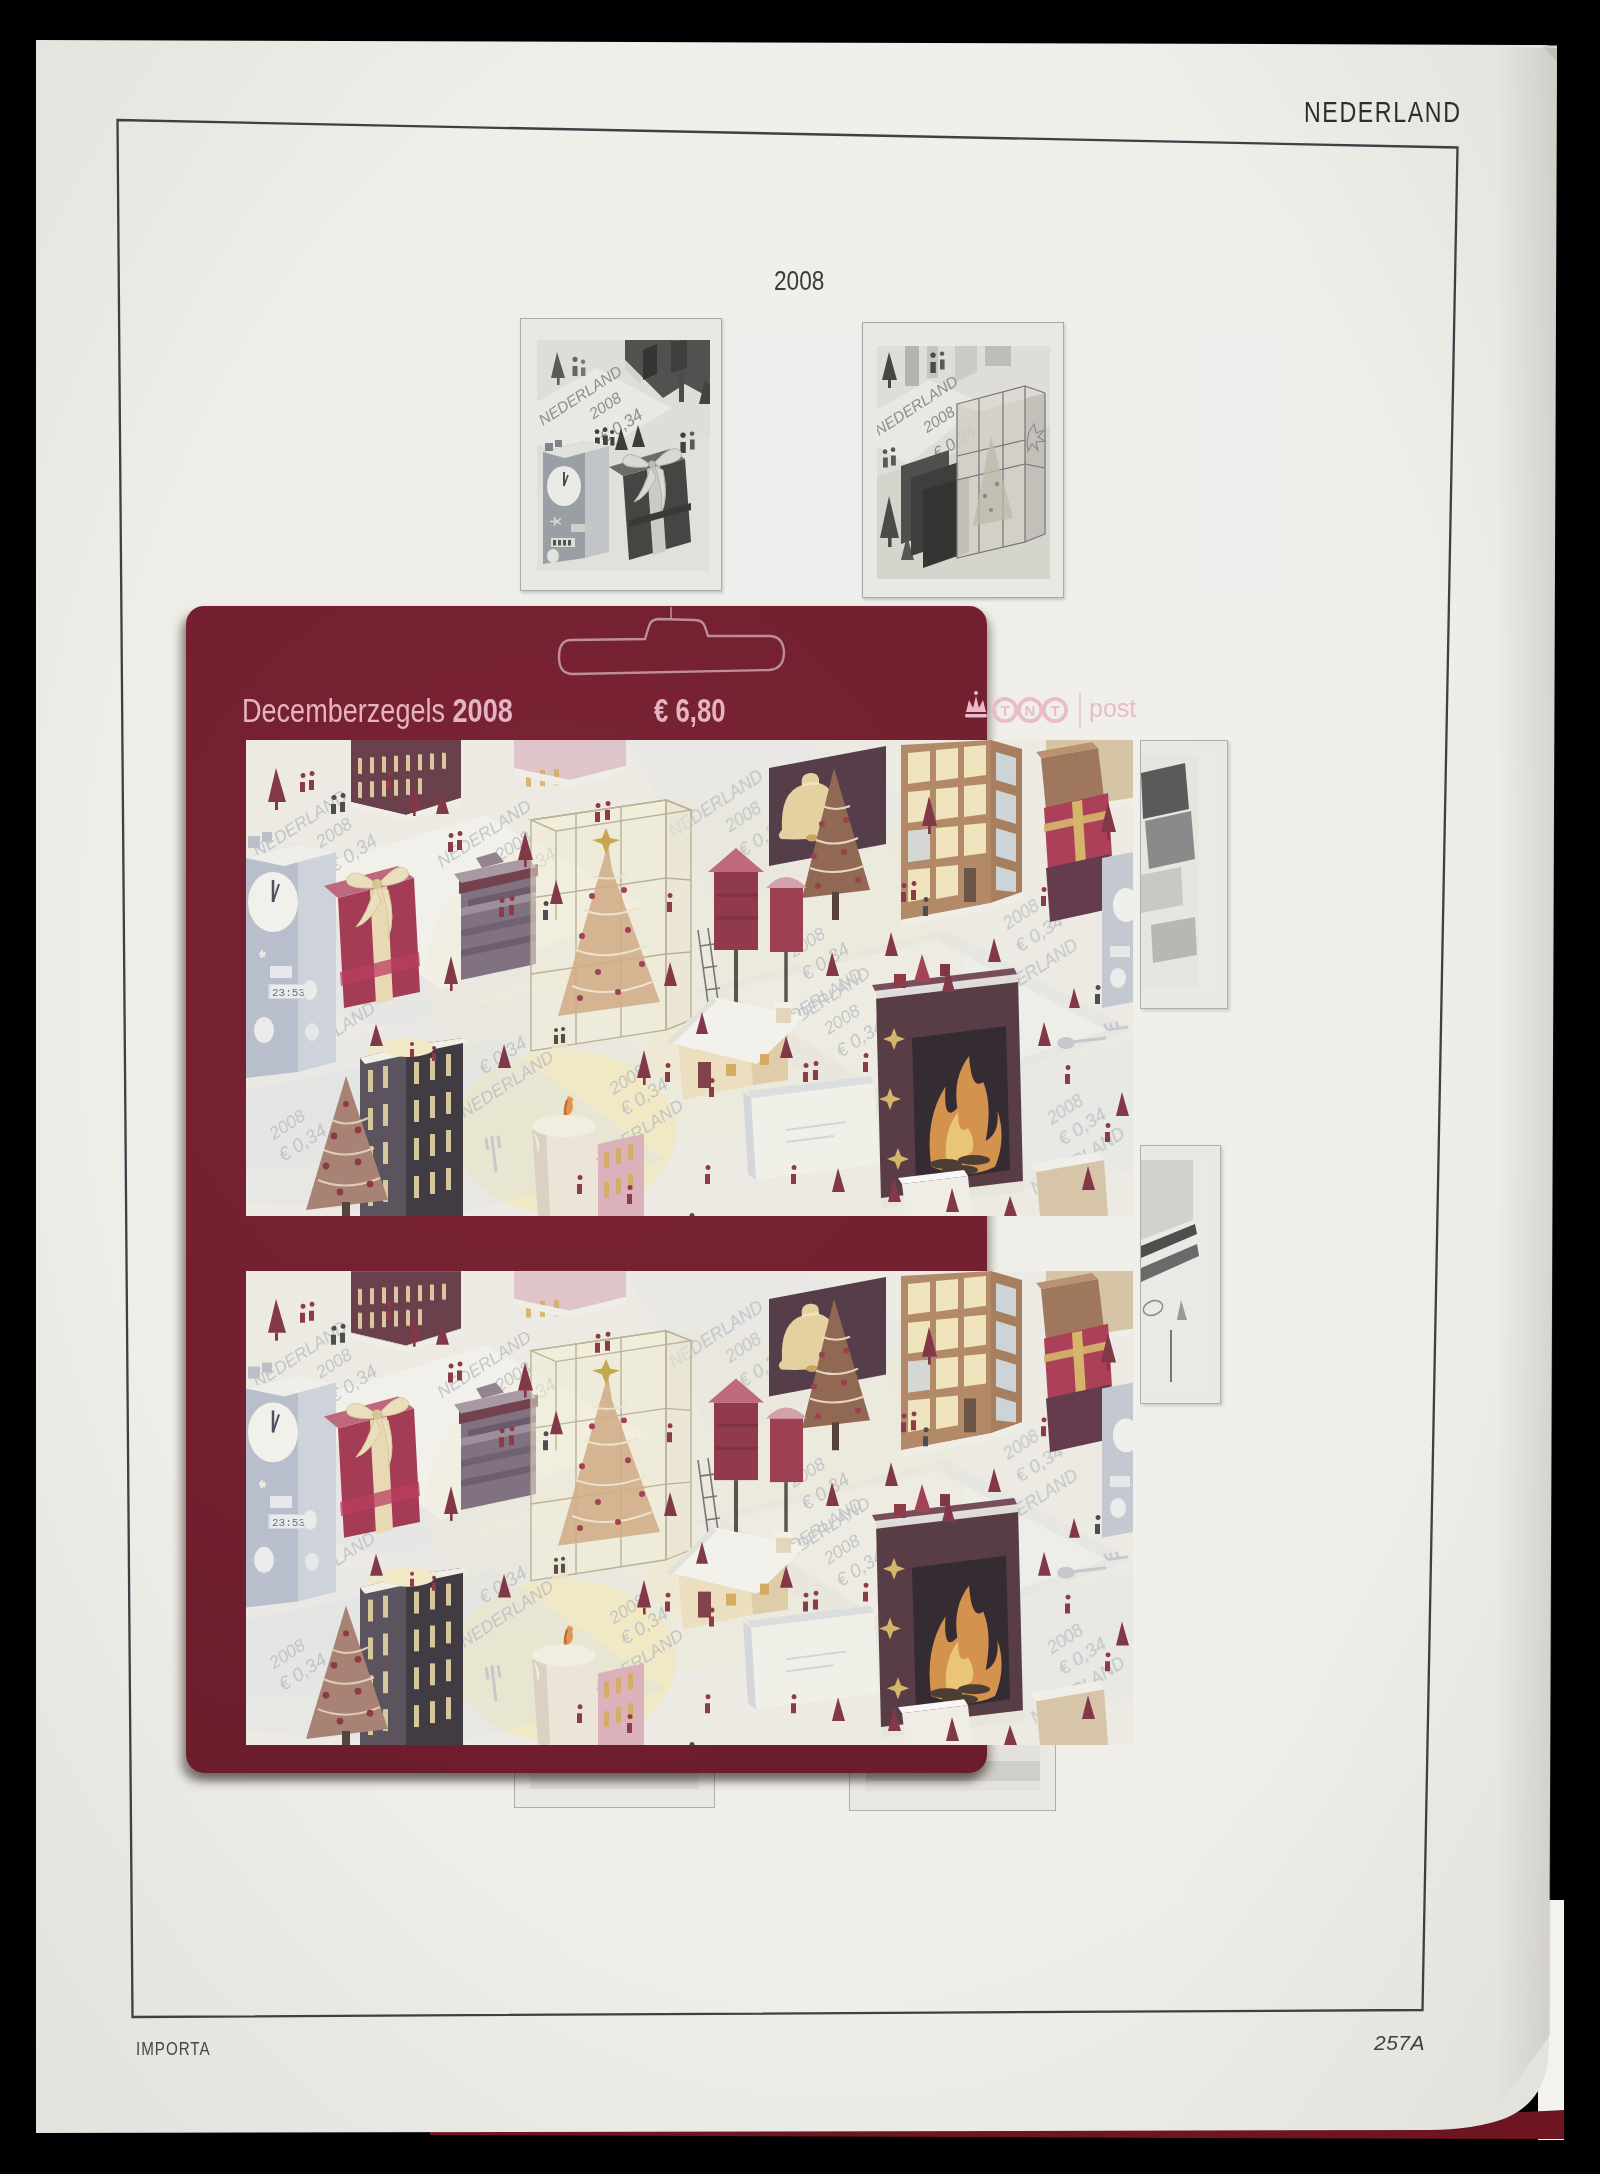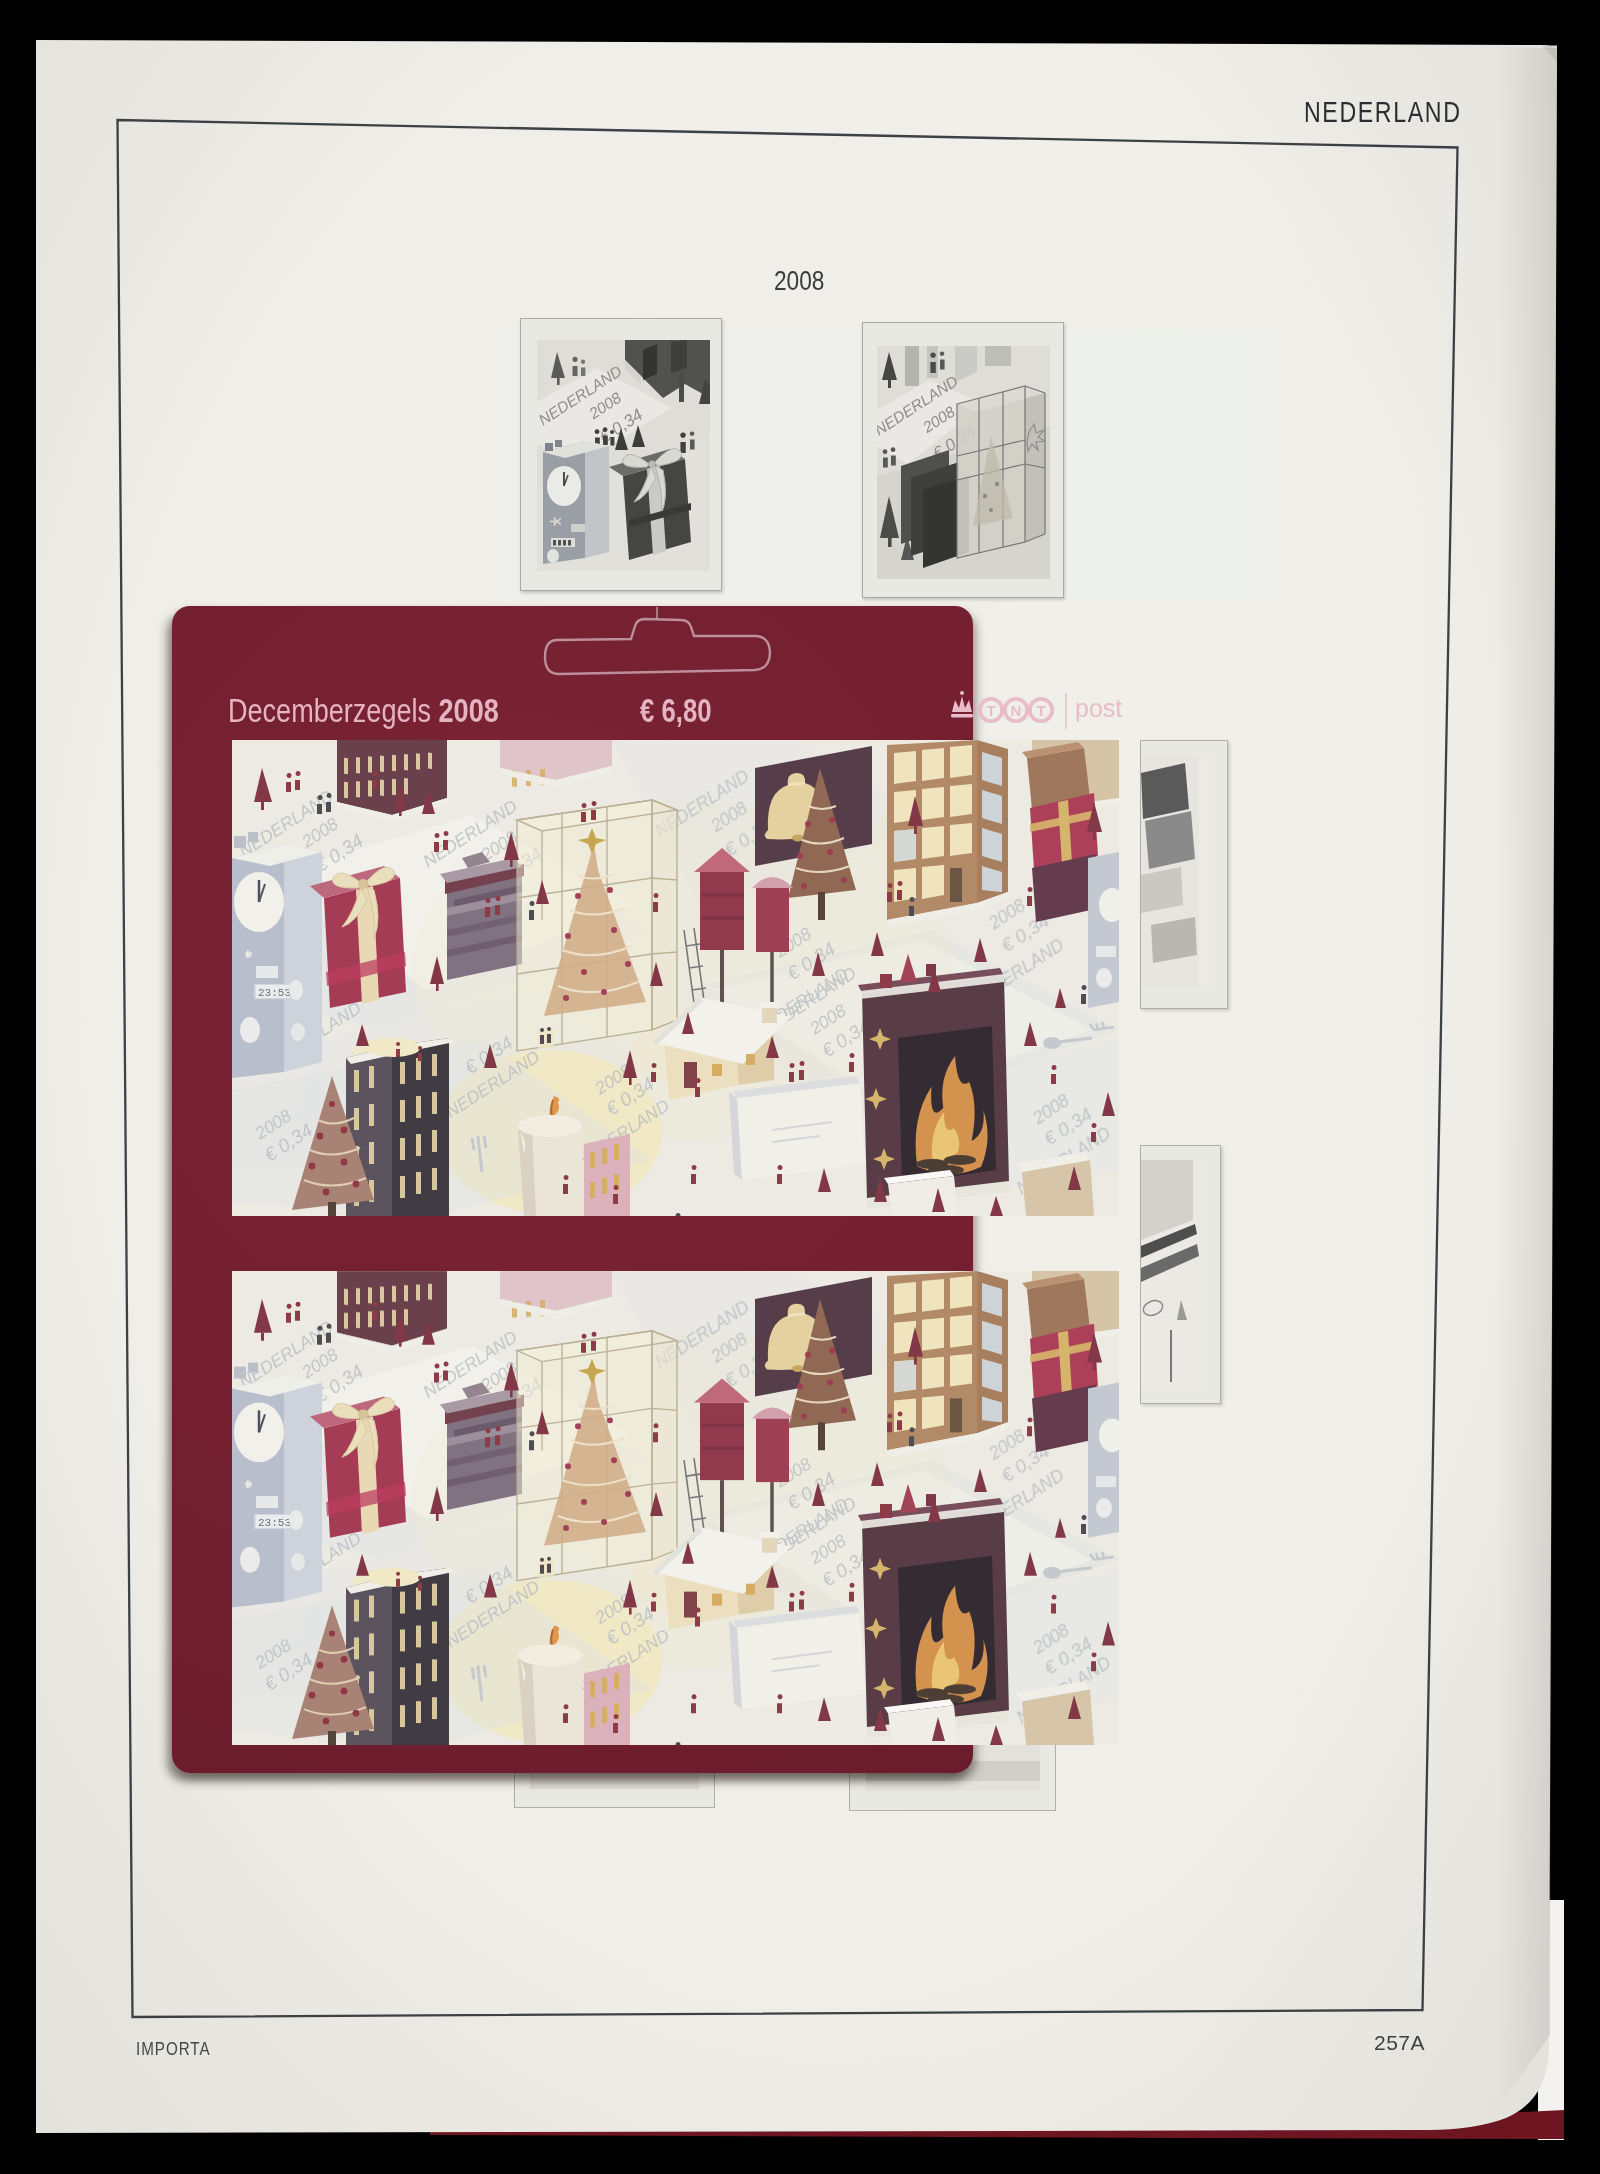"Decemberzegels 2008" div.abs { left: 172px -> 186px }
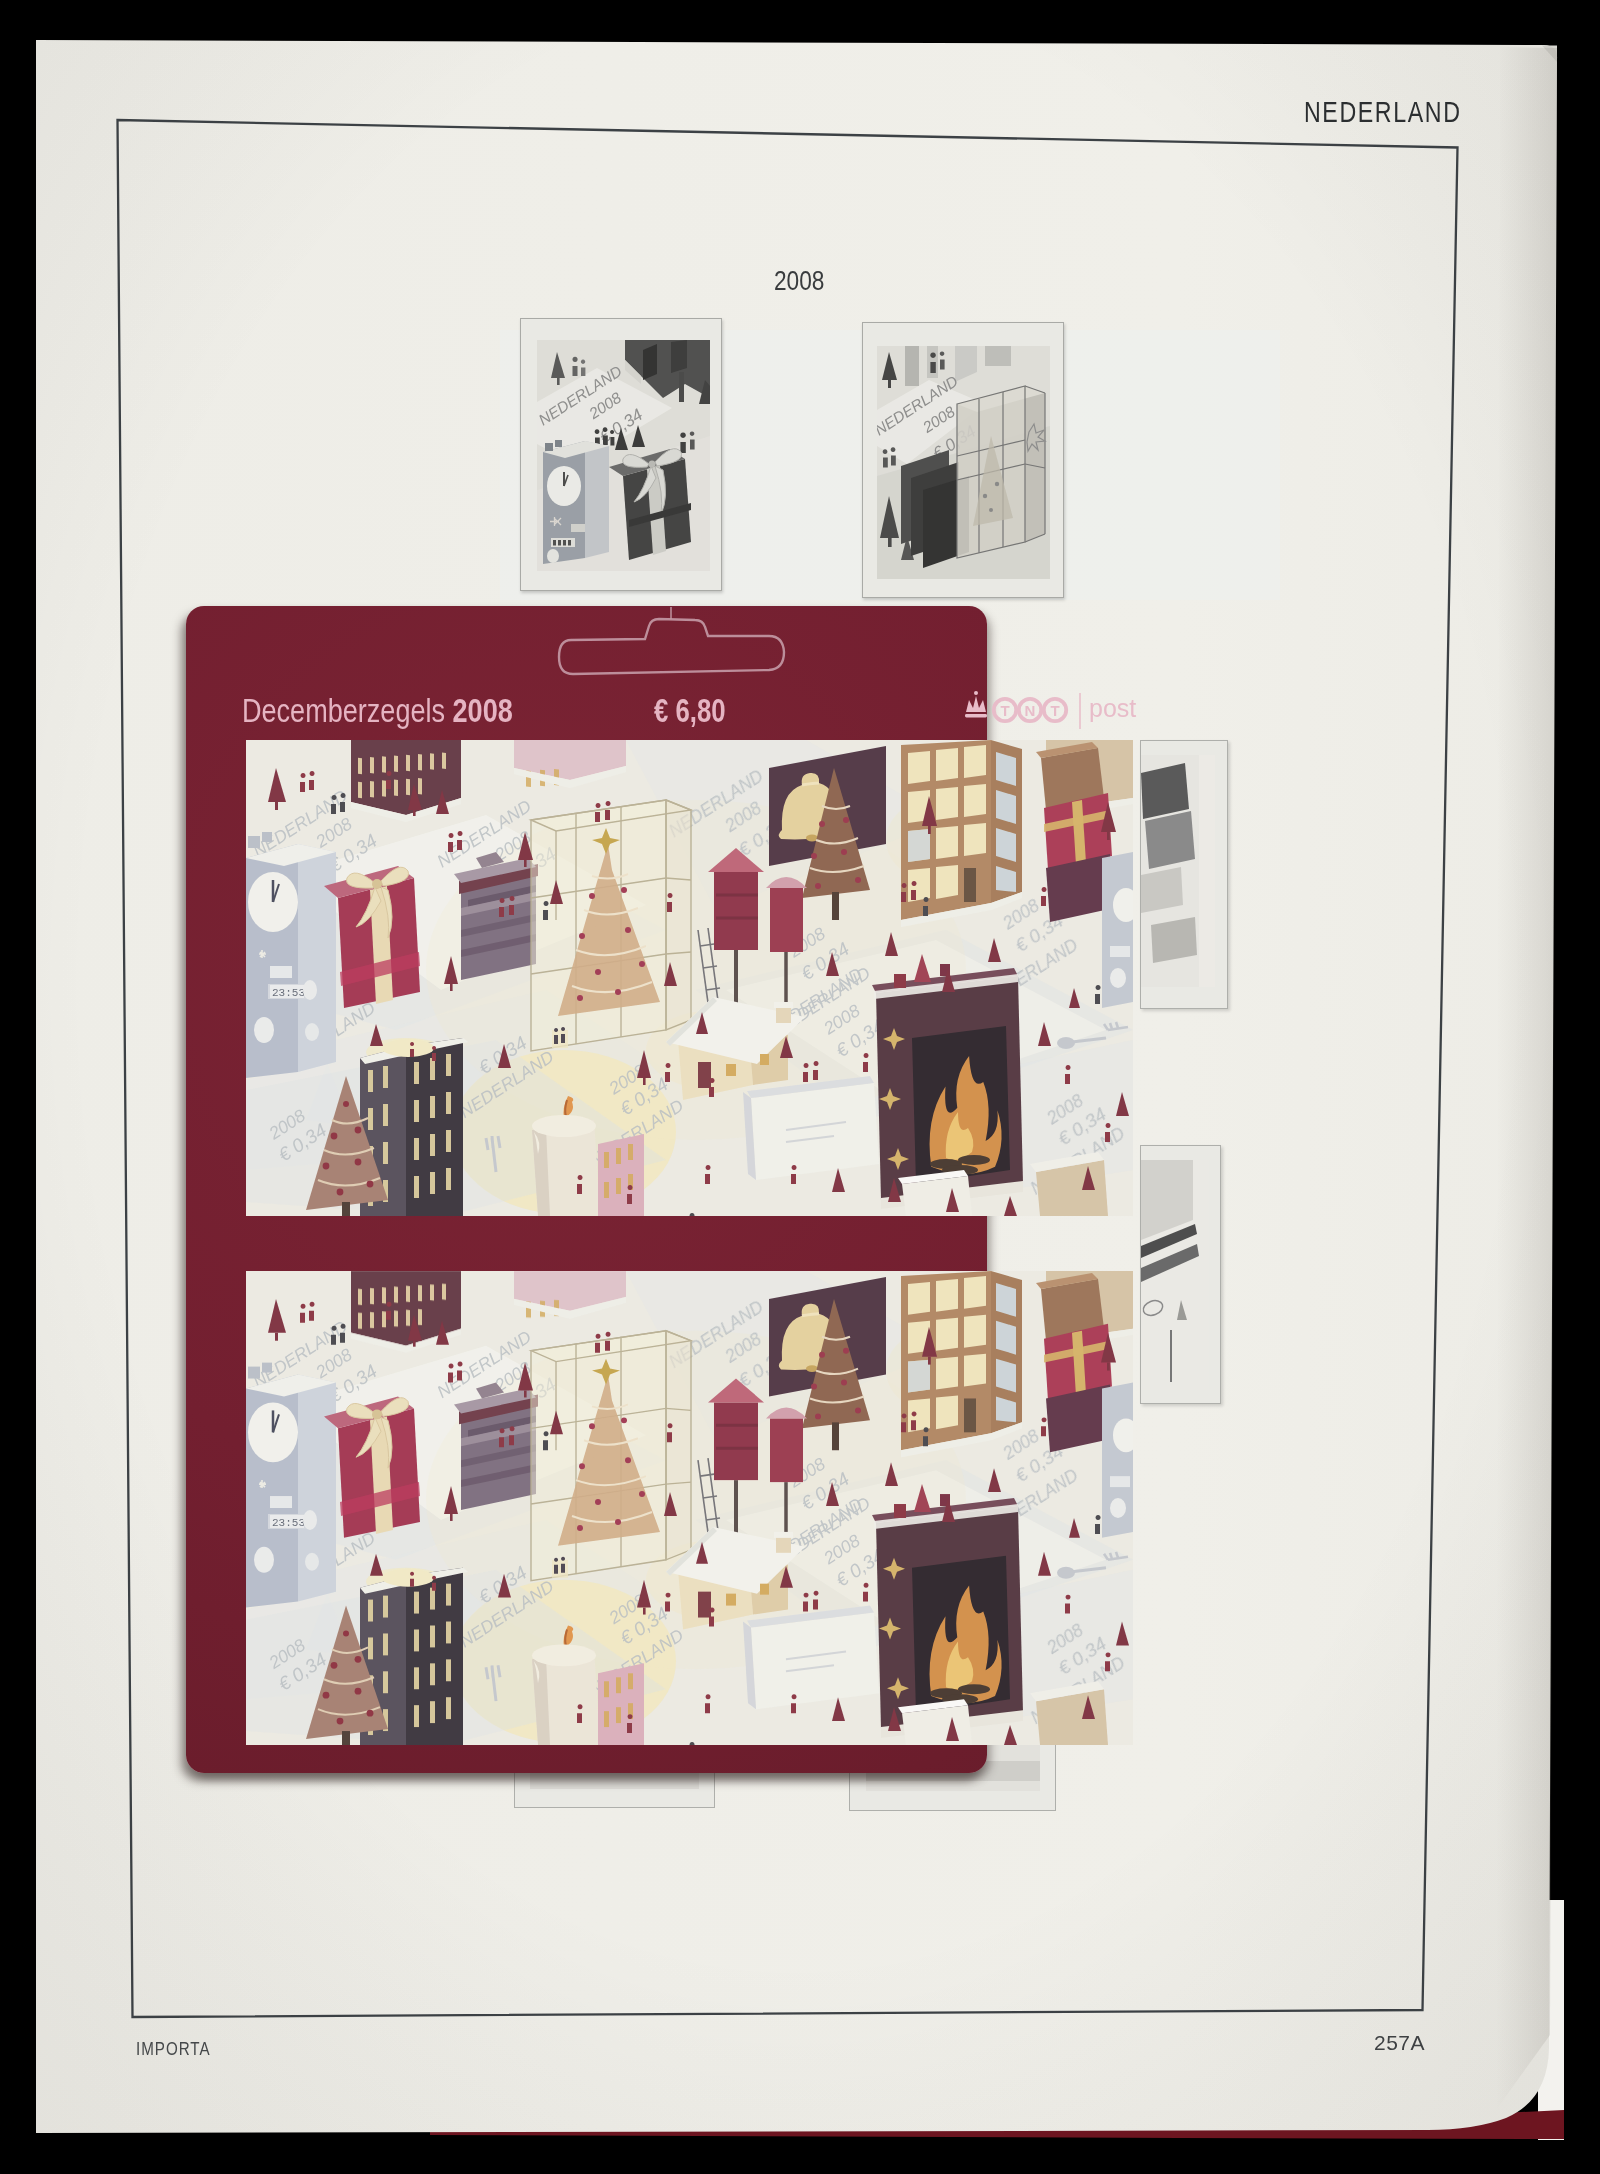"257A" div.abs { font-style: none -> italic }
